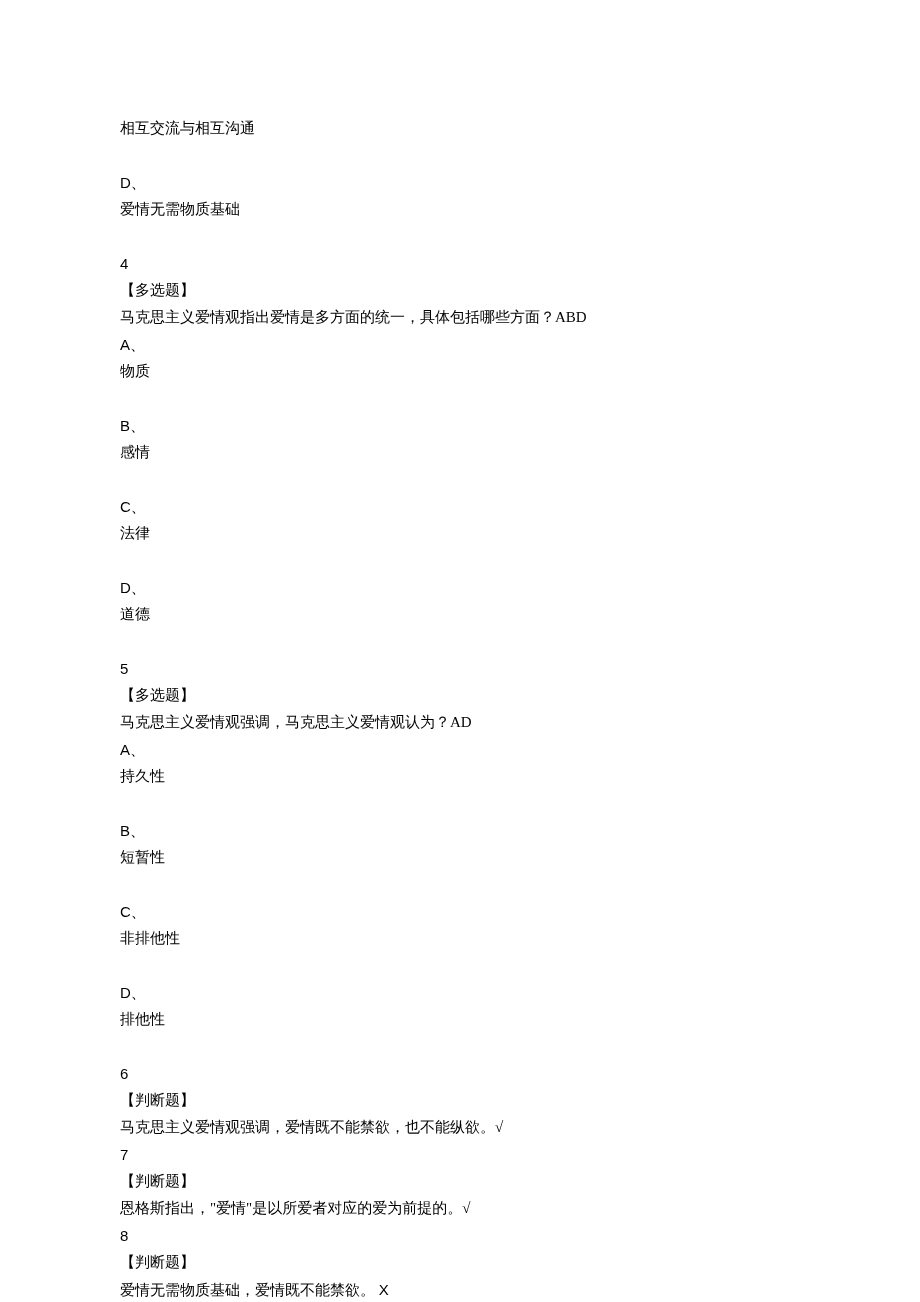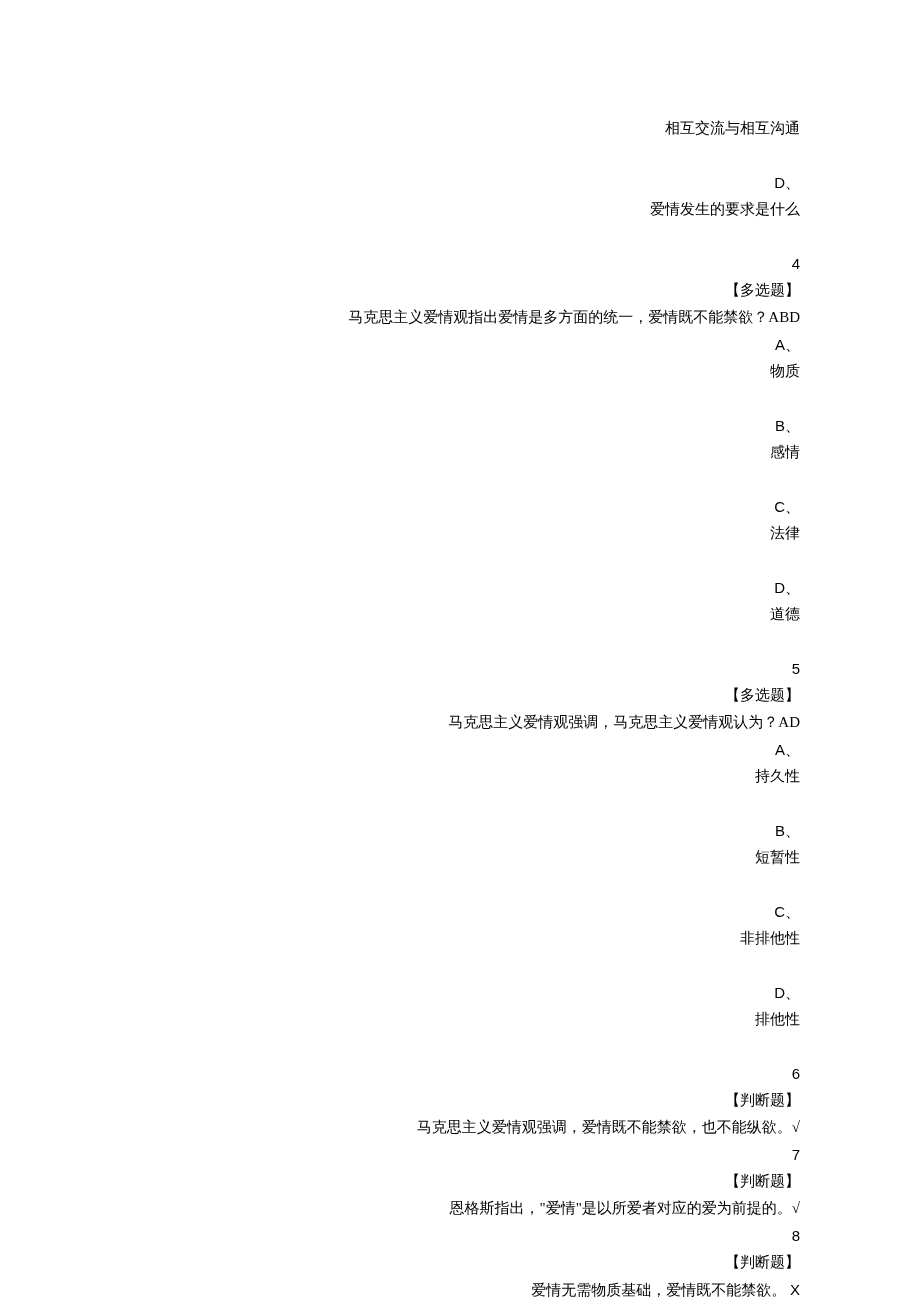"相互交流与相互沟通" .line { text-align: right -> none }
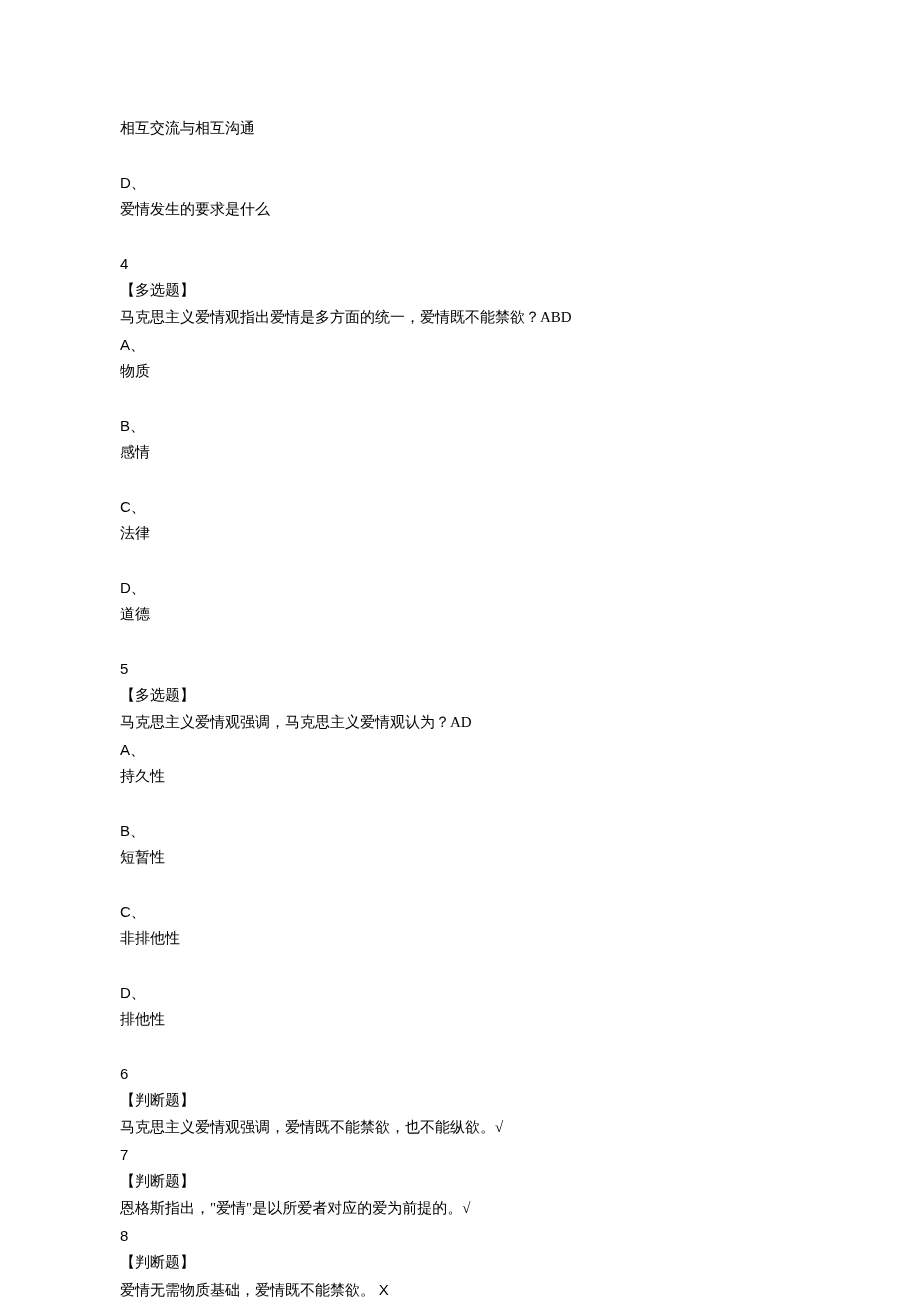"爱情发生的要求是什么" span.line { text: 发生的要求是什么 -> 无需物质基础 }
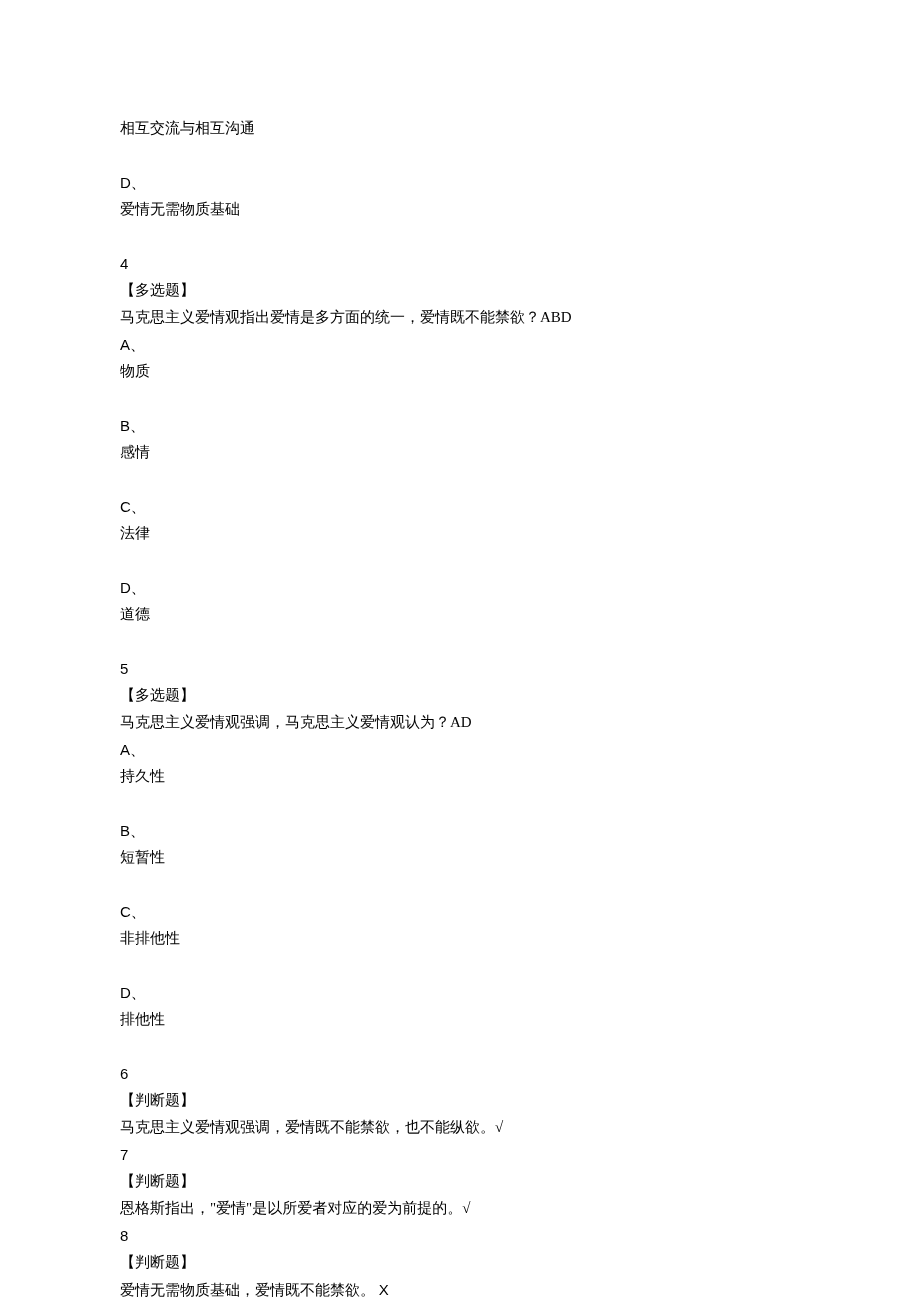"马克思主义爱情观指出爱情是多方面的统一，爱情既不能禁欲？" span { text: 爱情既不能禁欲 -> 具体包括哪些方面 }
